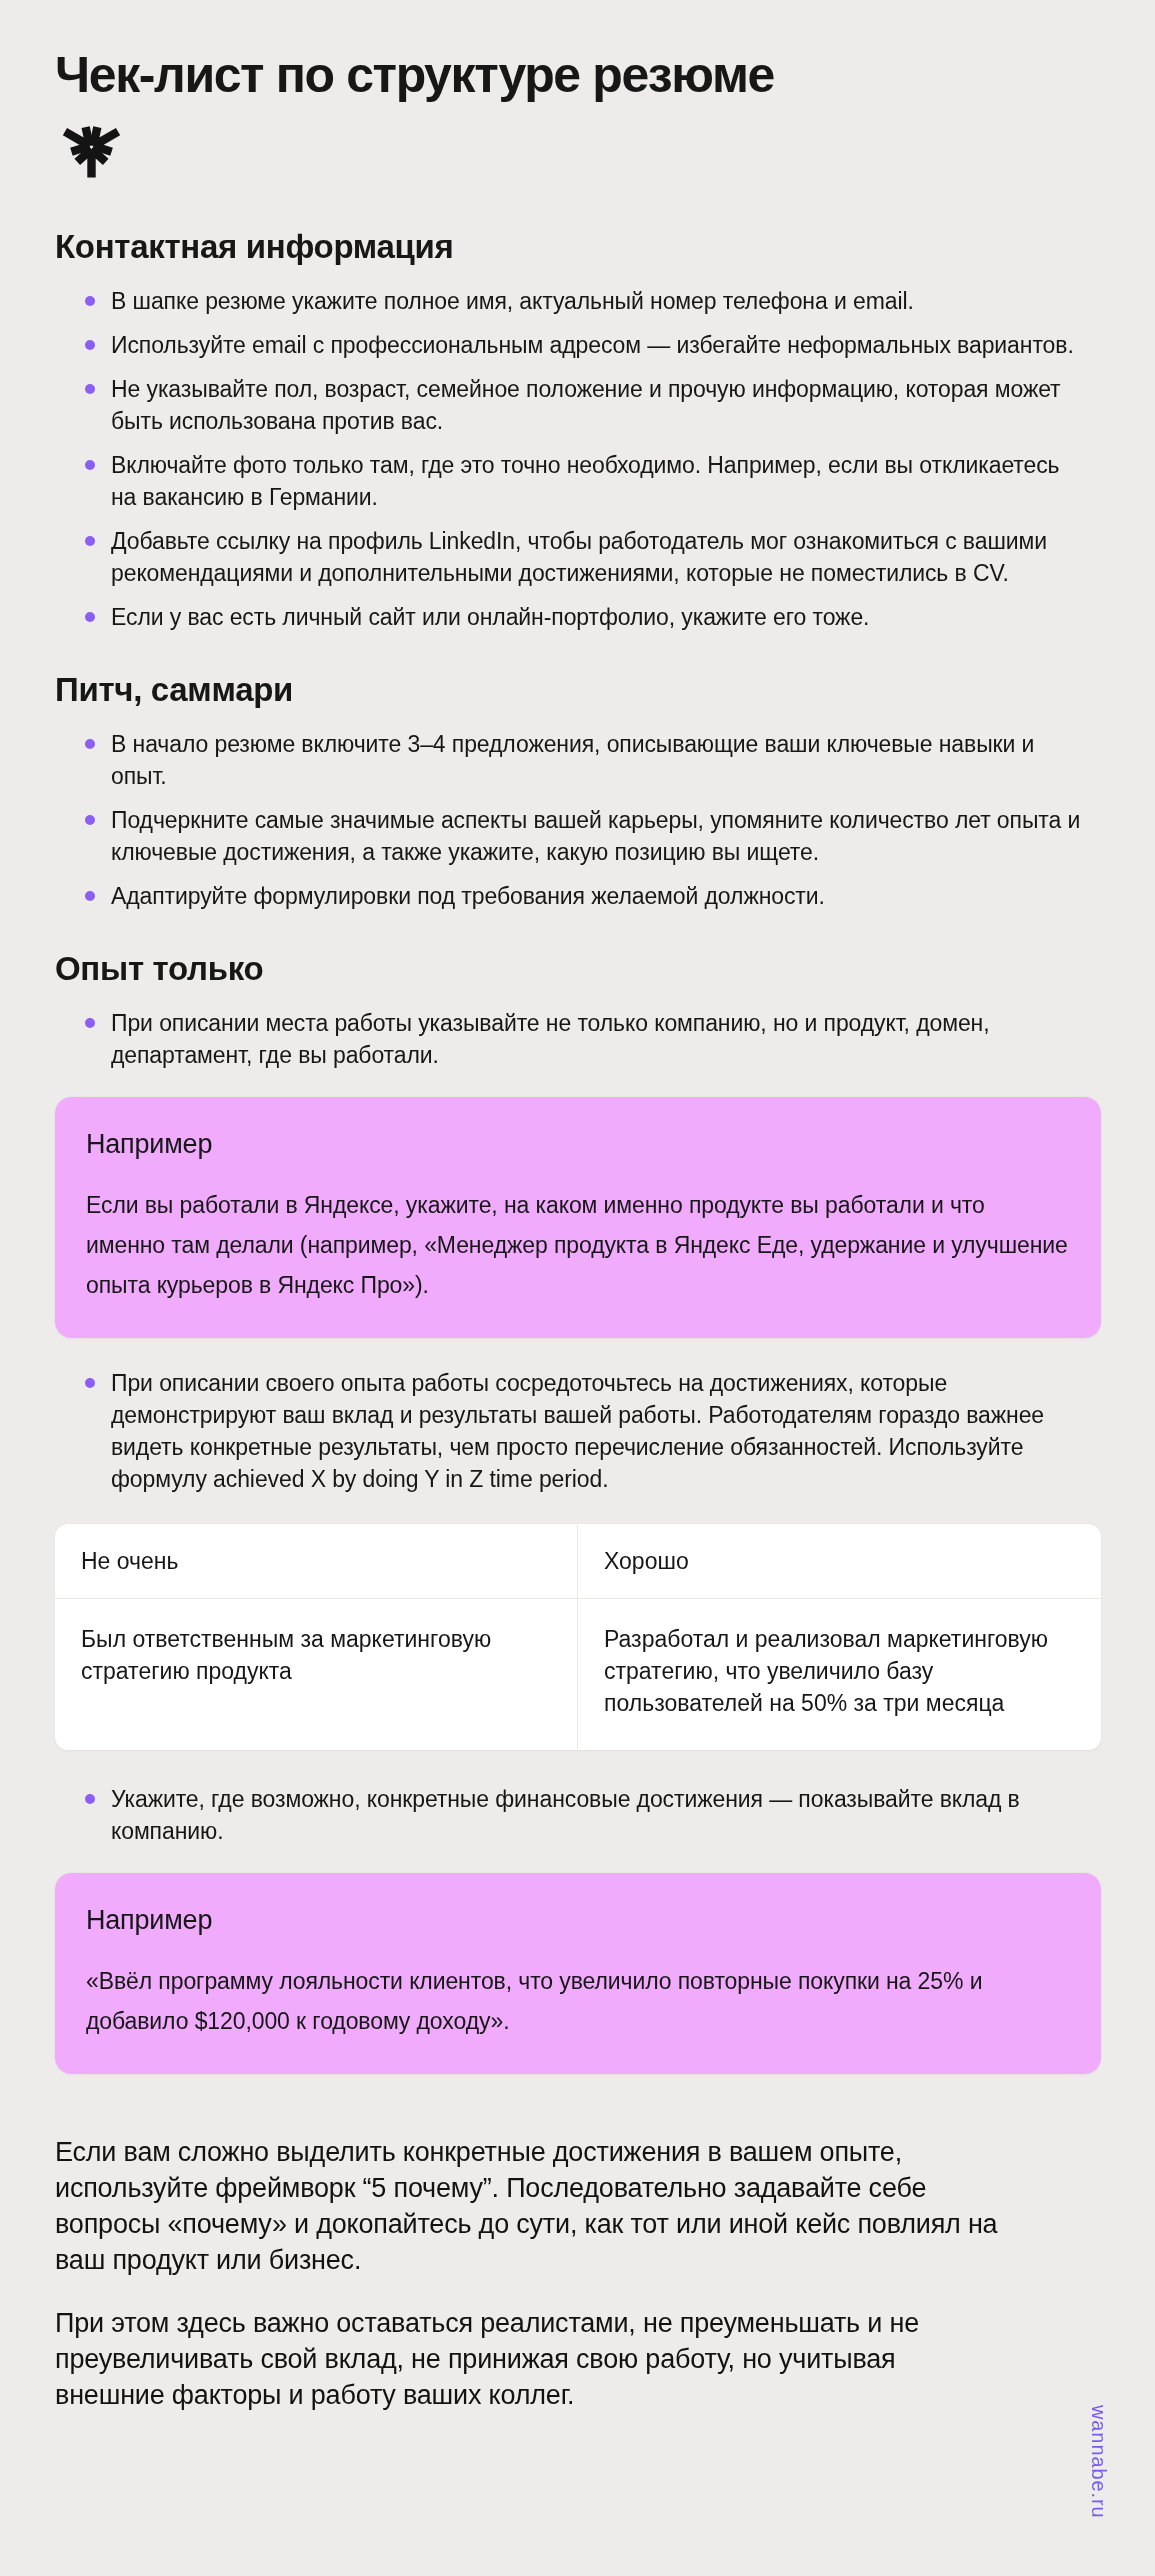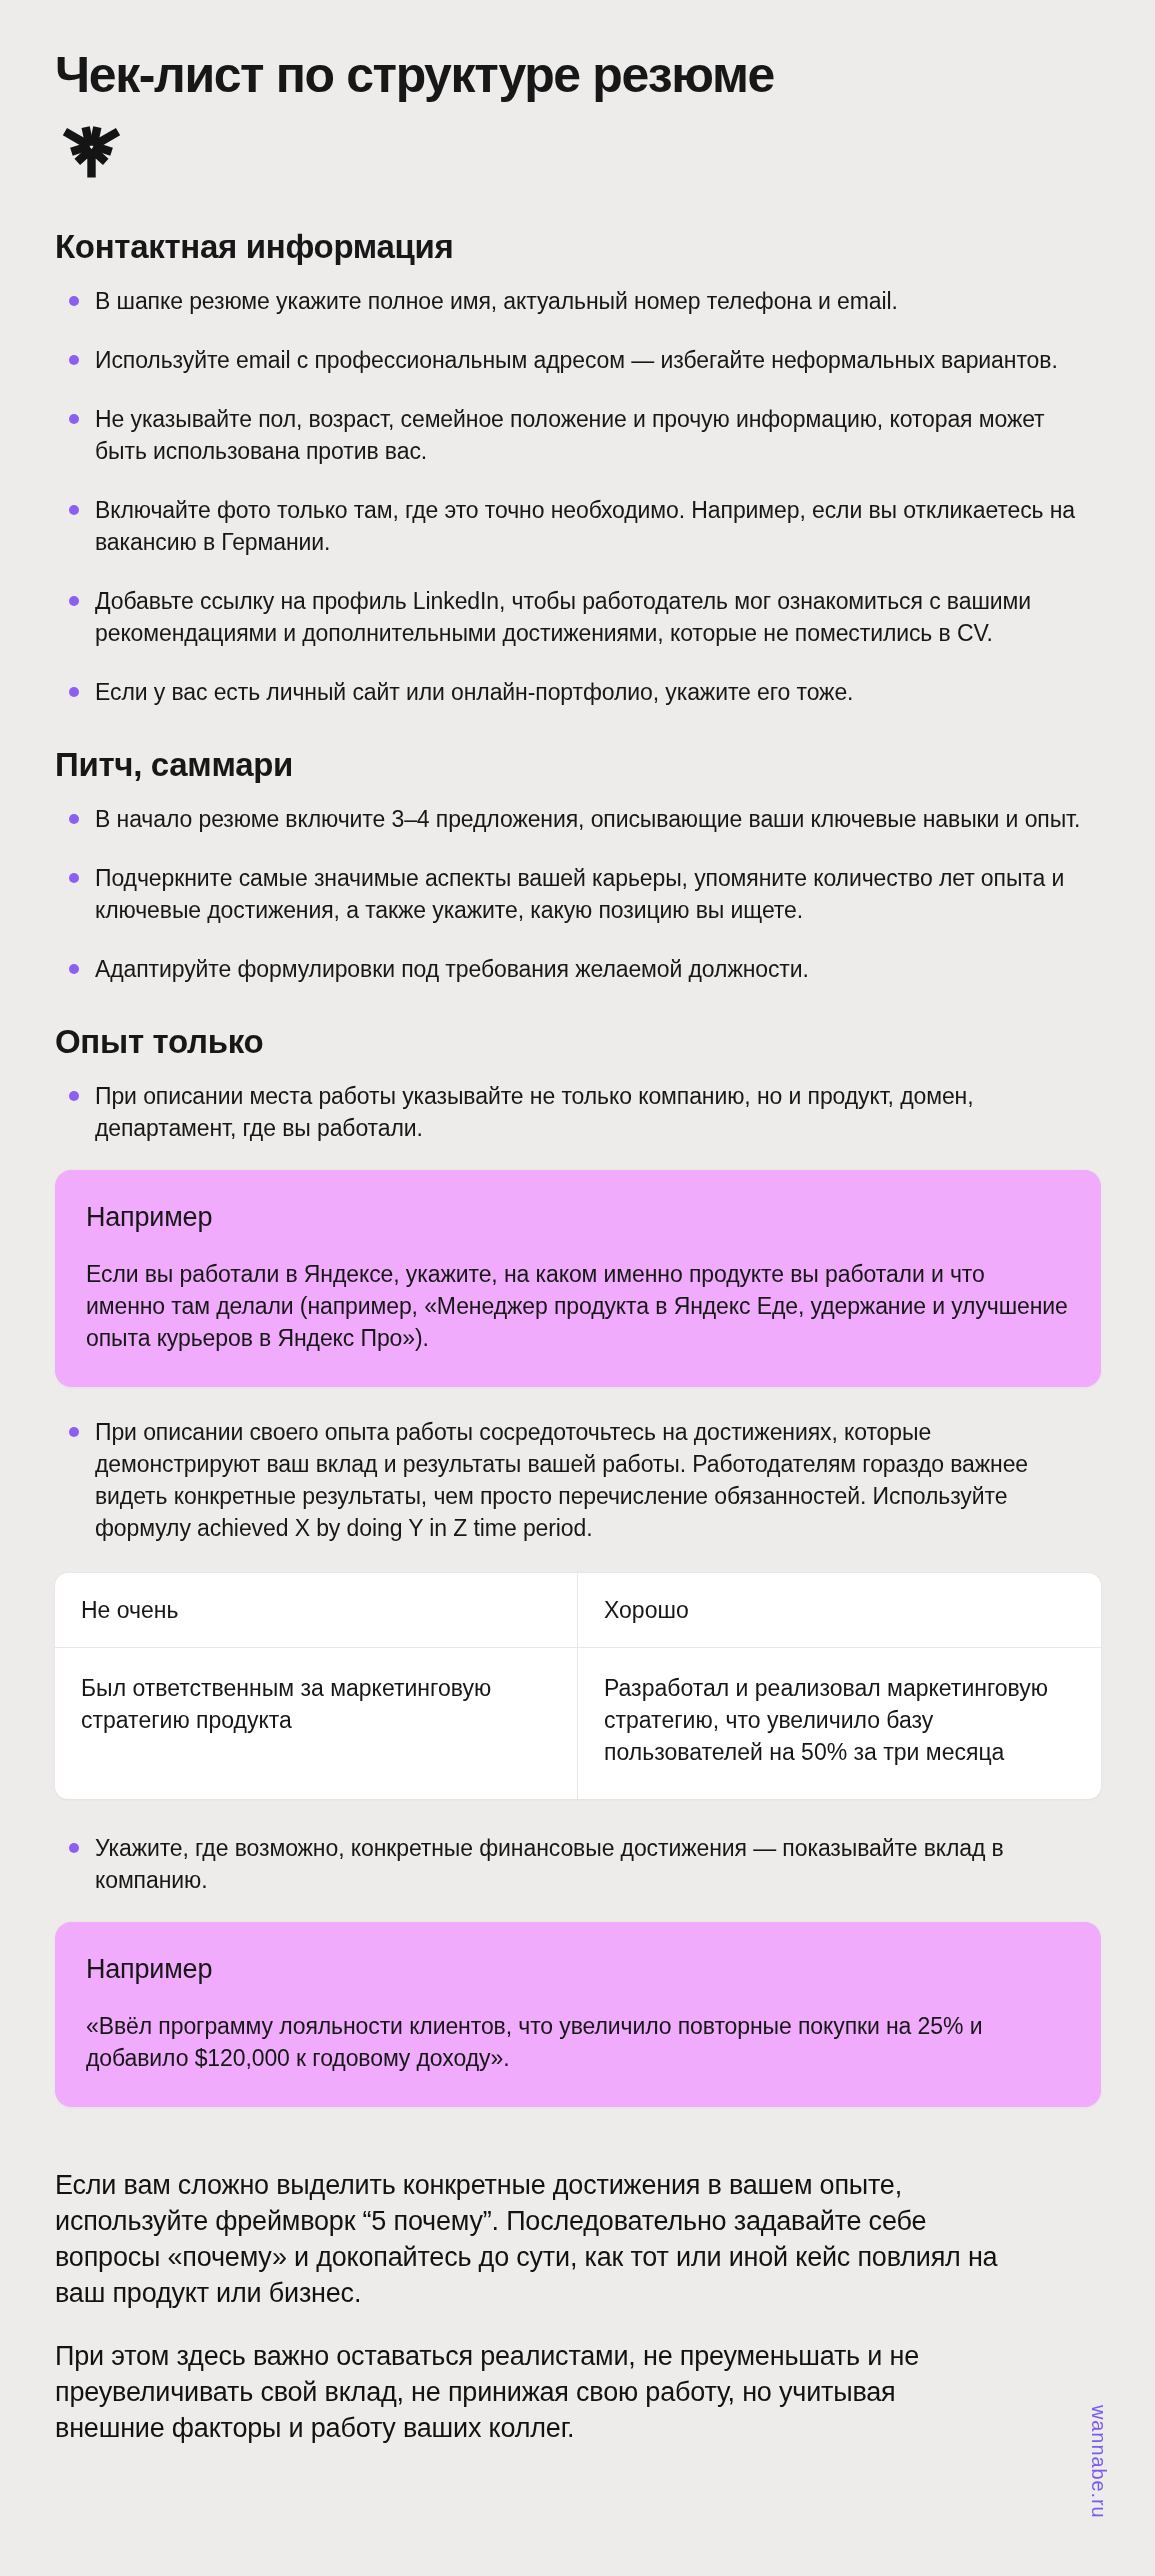"В шапке резюме укажите полное" ul.checklist { gap: 27px -> 12px; margin: 0 -> 16px }
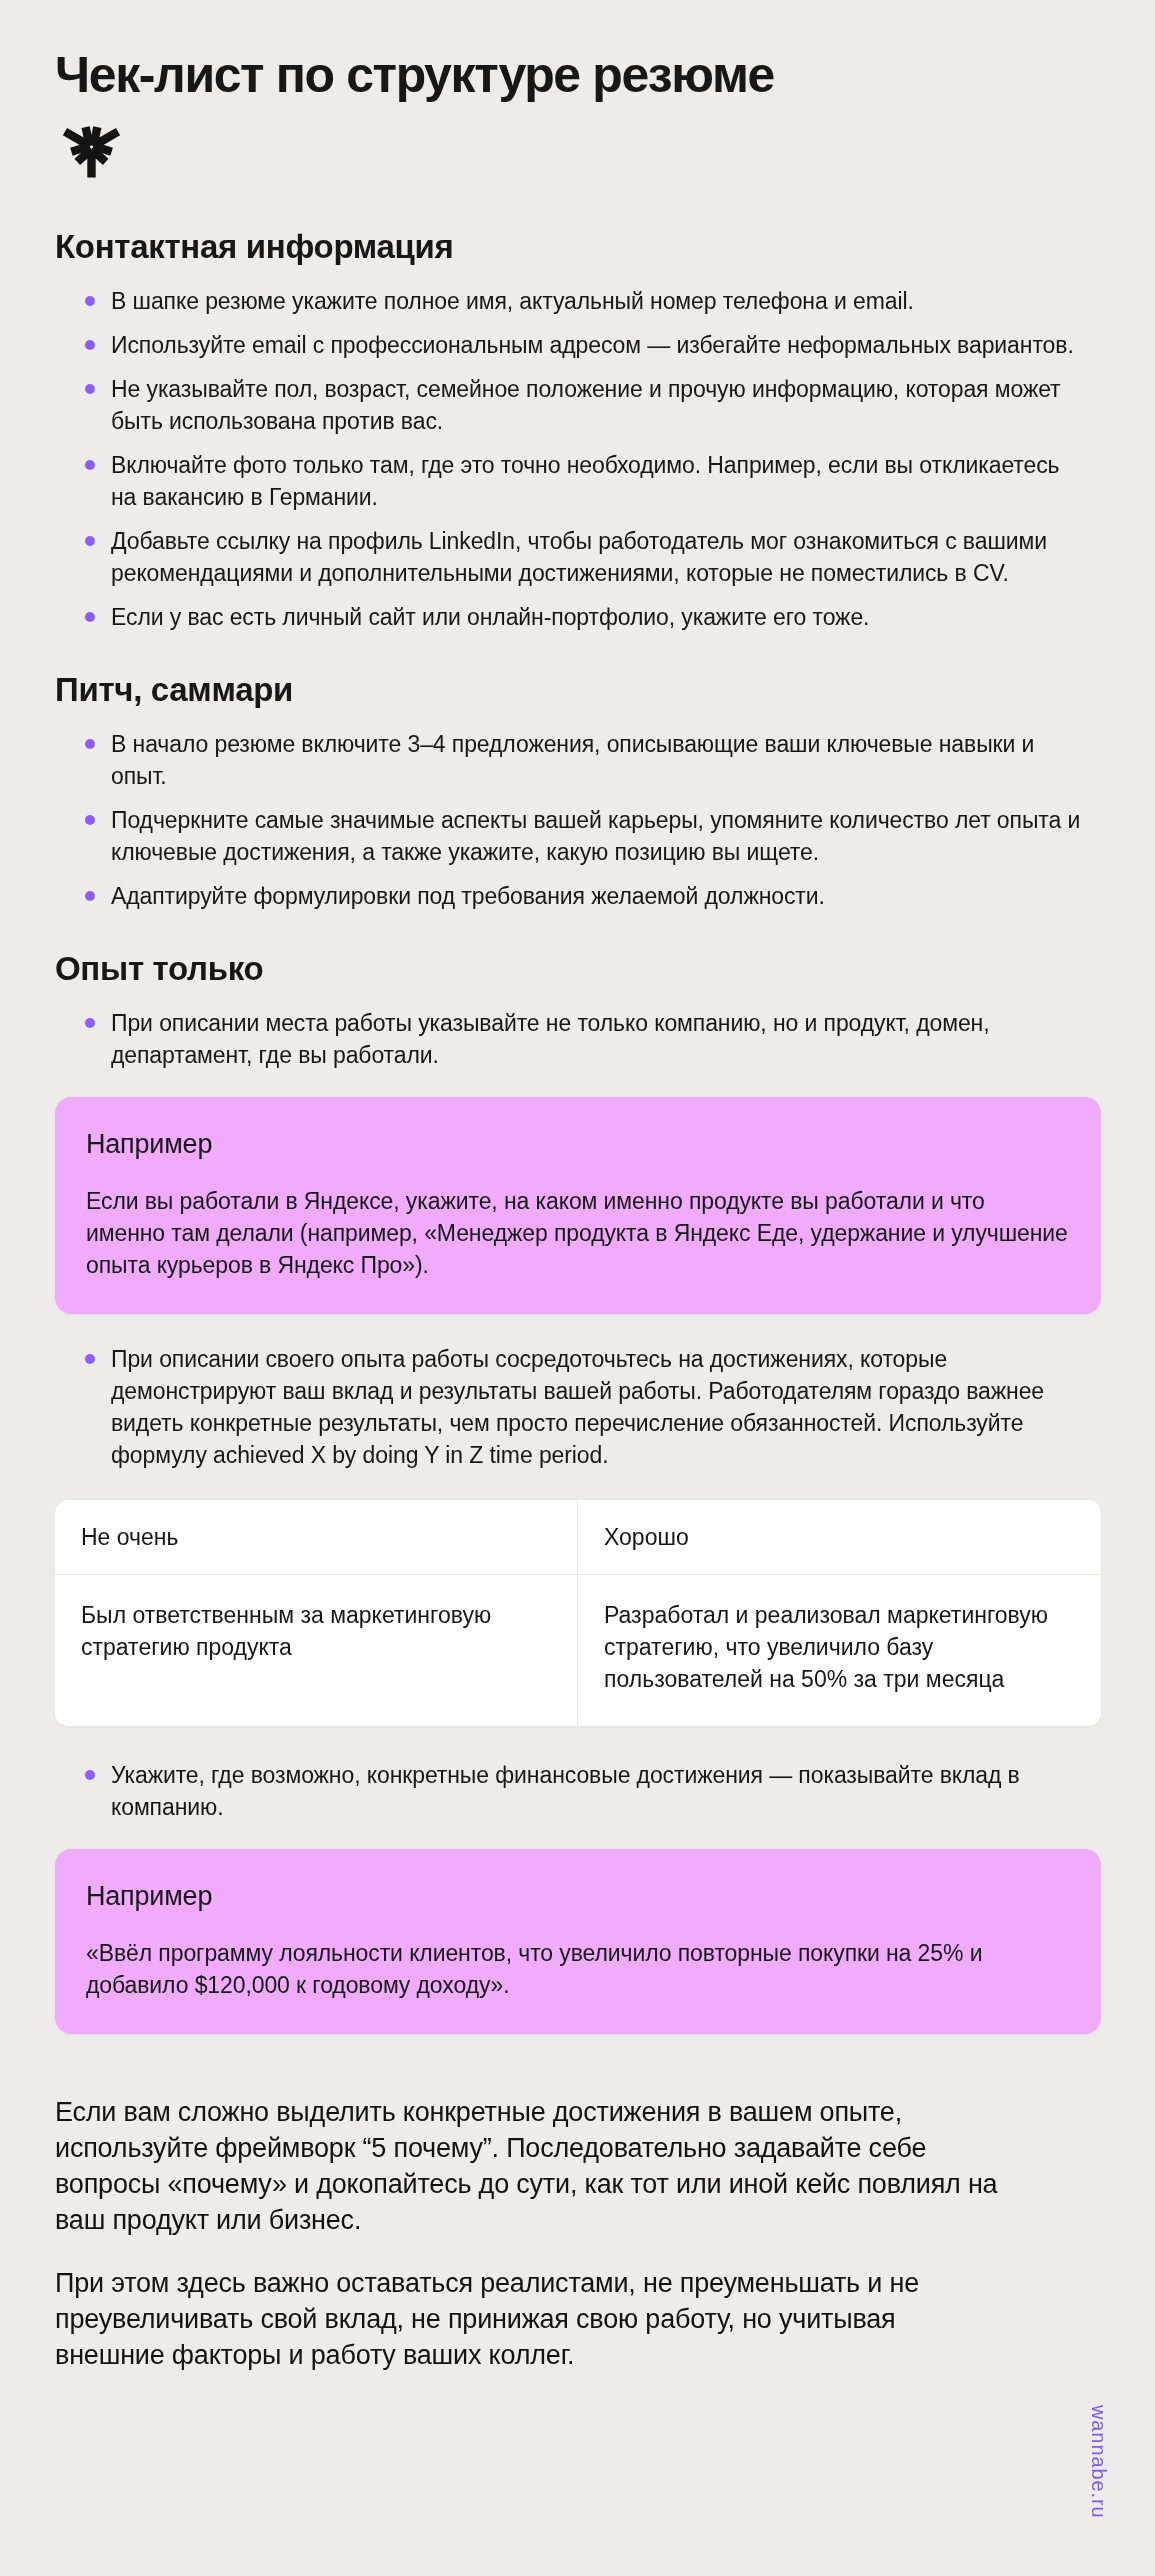"Если вы работали в Яндексе," .example-card p { line-height: 32px -> 40px }
